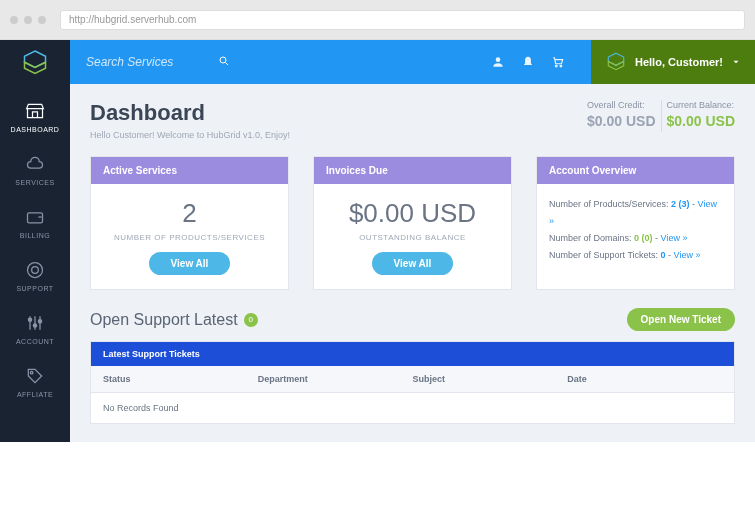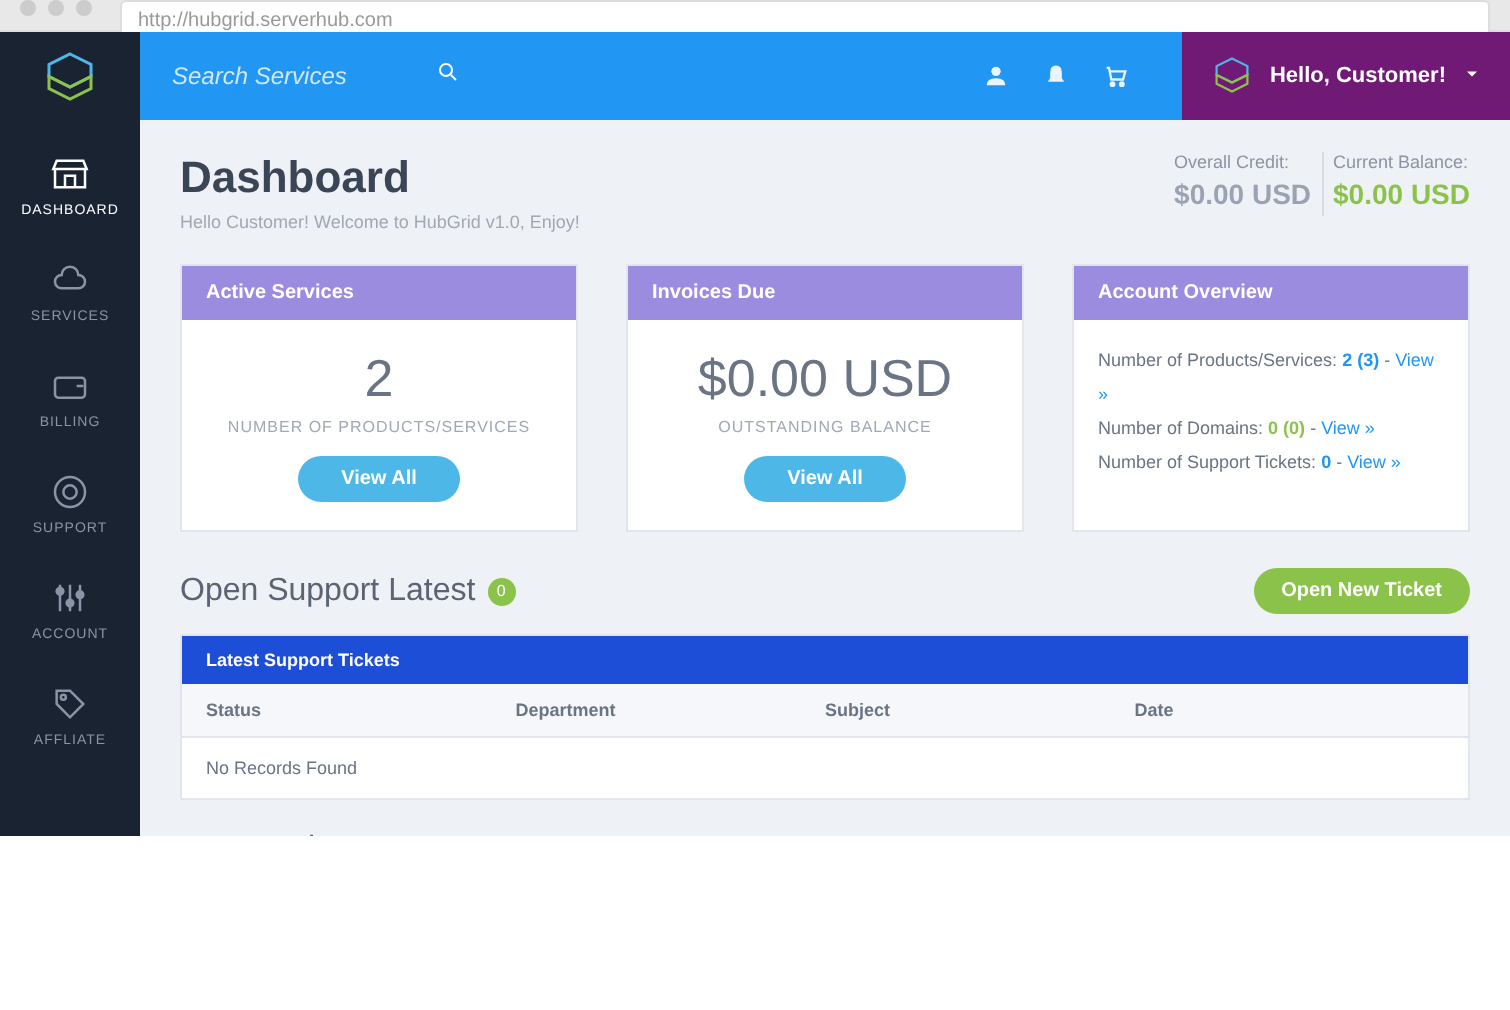"http://hubgrid.serverhub.com" .browser-chrome { align-items: flex-start -> center; height: 16px -> 40px }
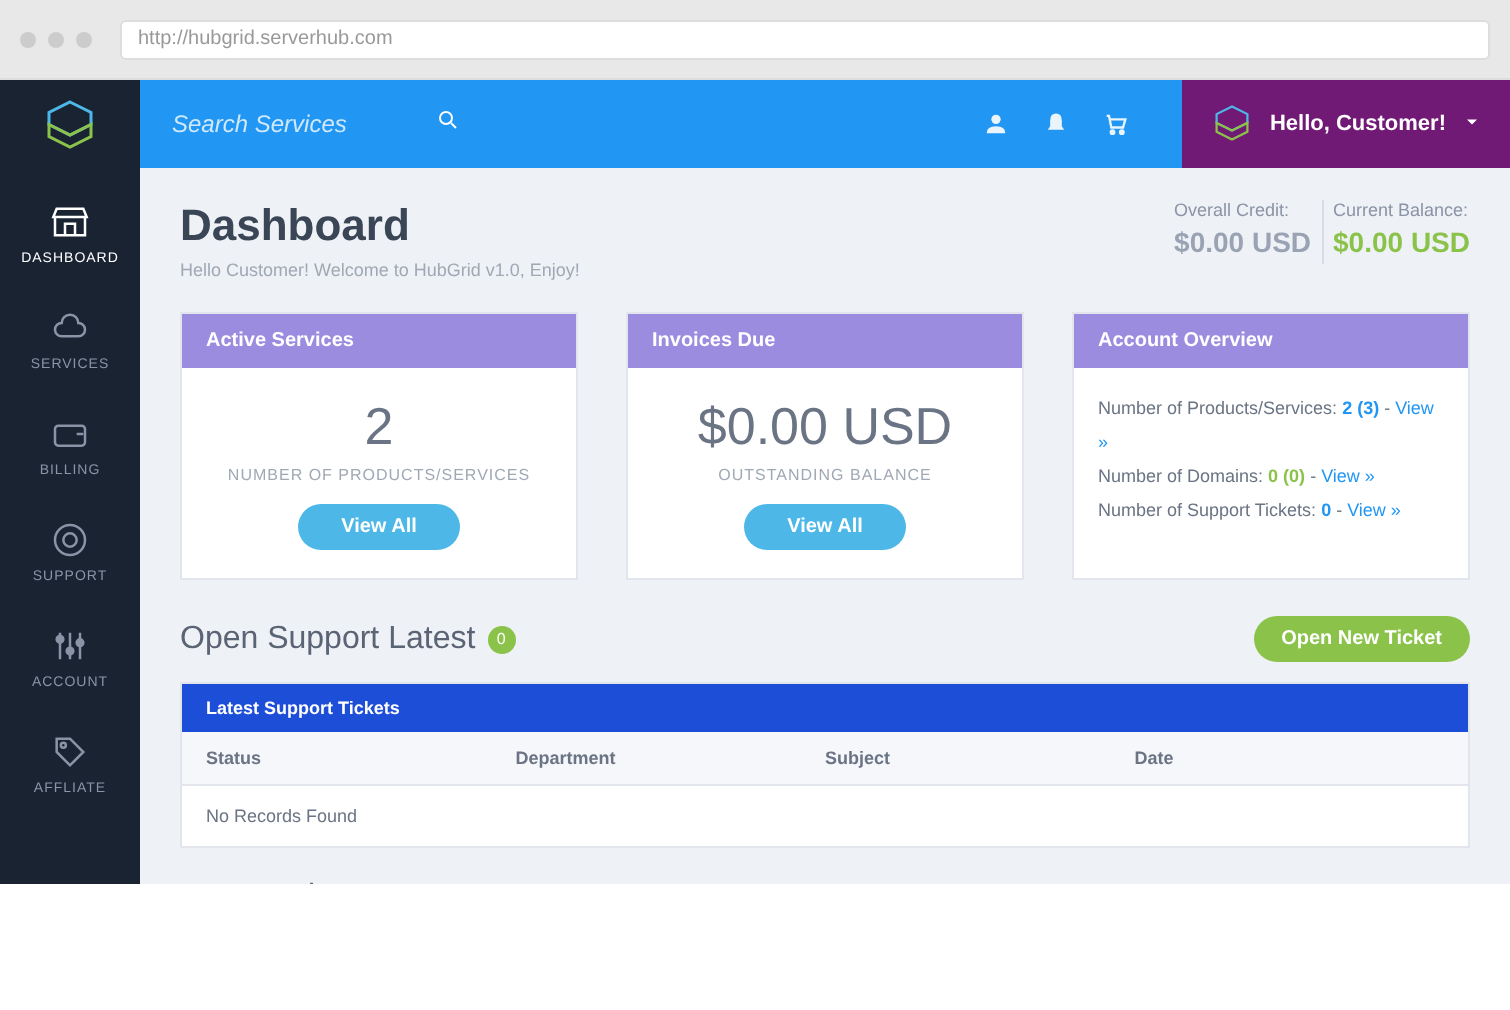"Hello, Customer!" .user-box { background: #701a75 -> #4d7c0f }
